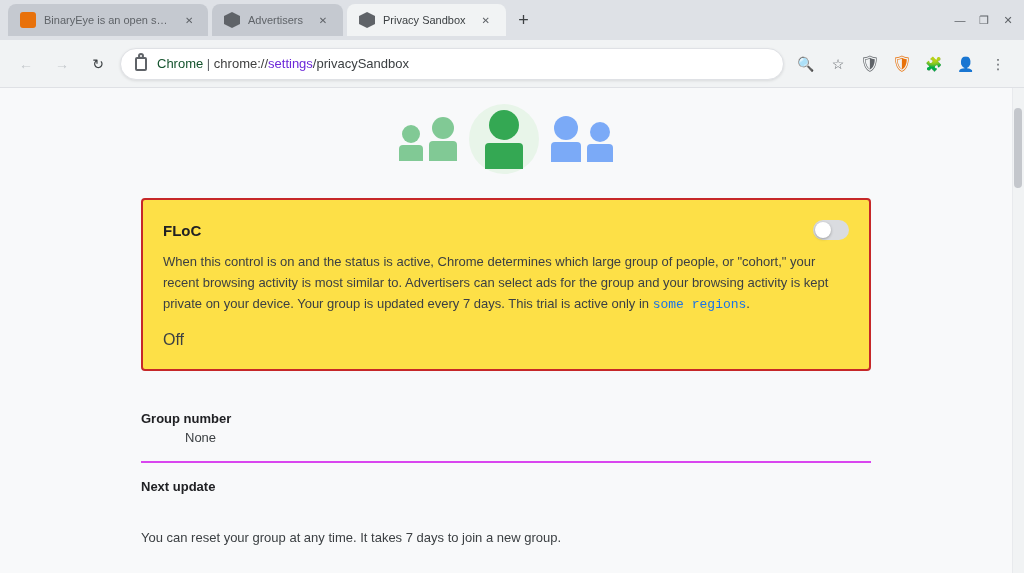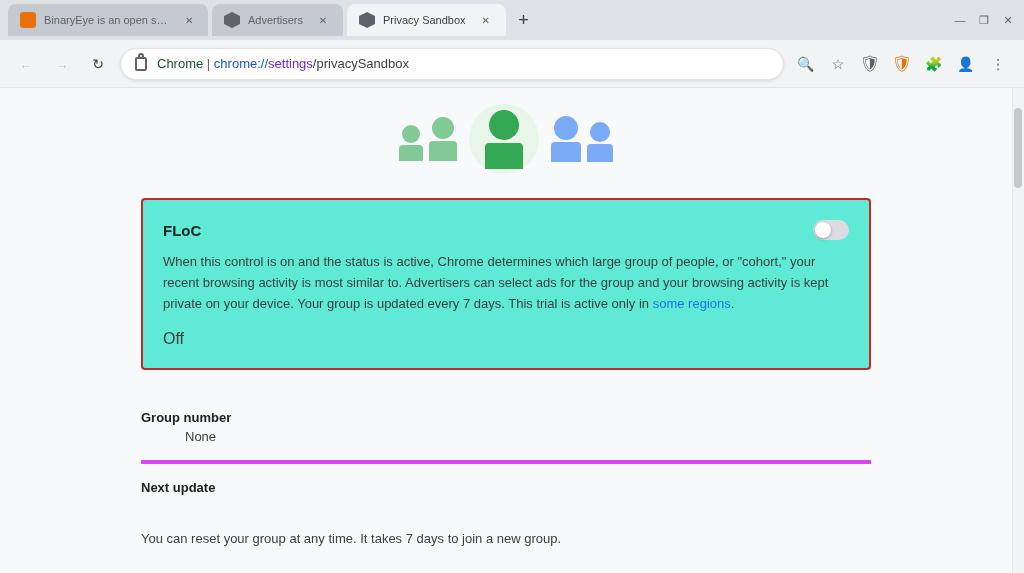"chrome://" span { color: #1d4ed8 -> #404040 }
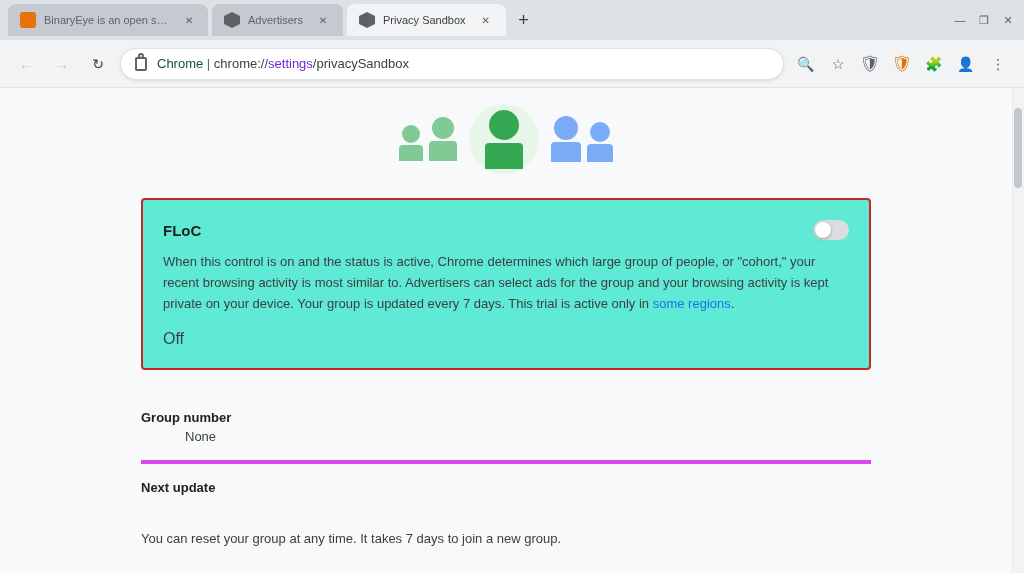"FLoC" .floc-card { background: #5eead4 -> #fde047 }
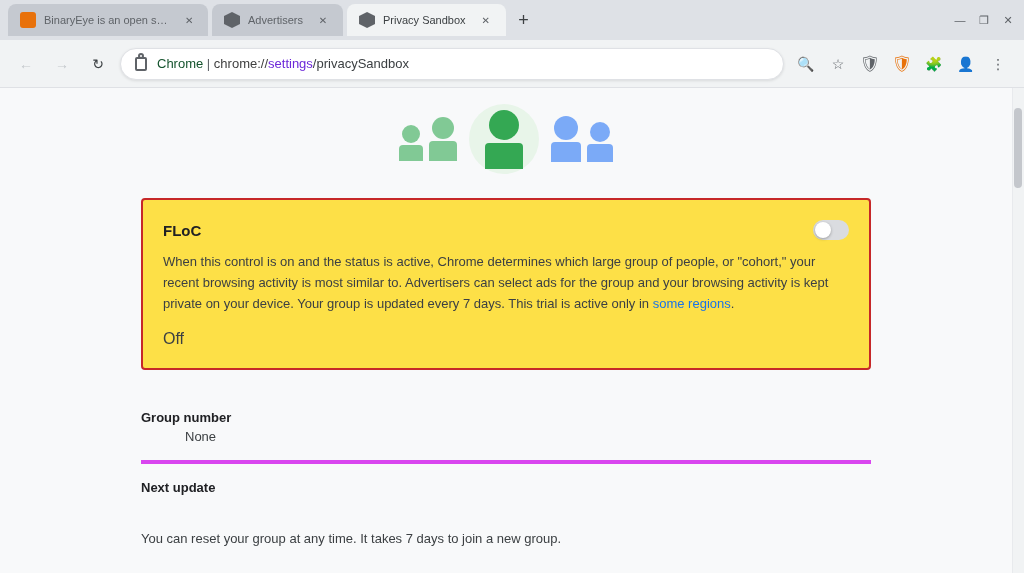"some regions" .floc-description a { font-family: none -> Liberation Mono, monospace }
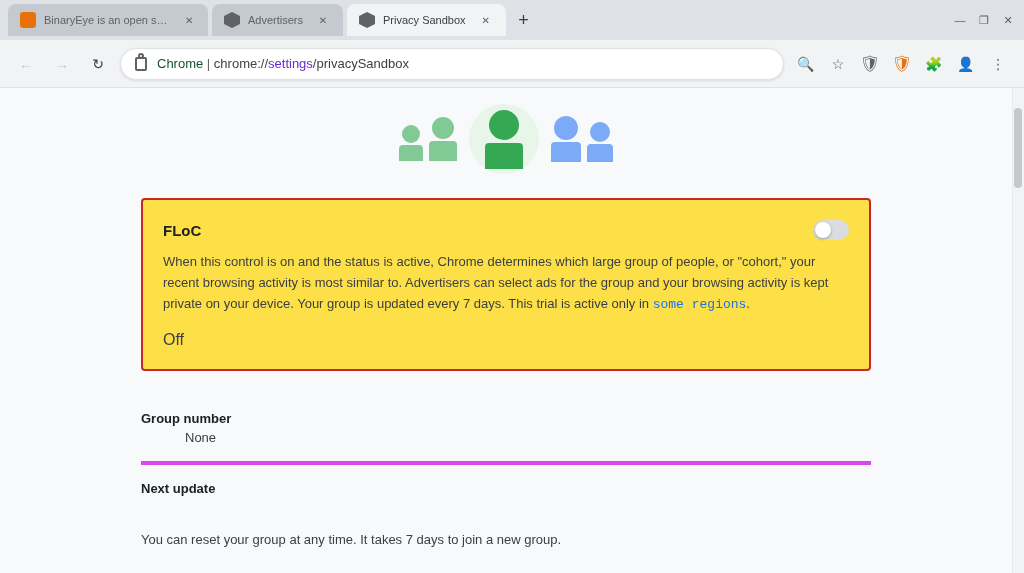"Group number" .info-section { border-bottom: 4px solid #d946ef -> 2px solid #d946ef }
